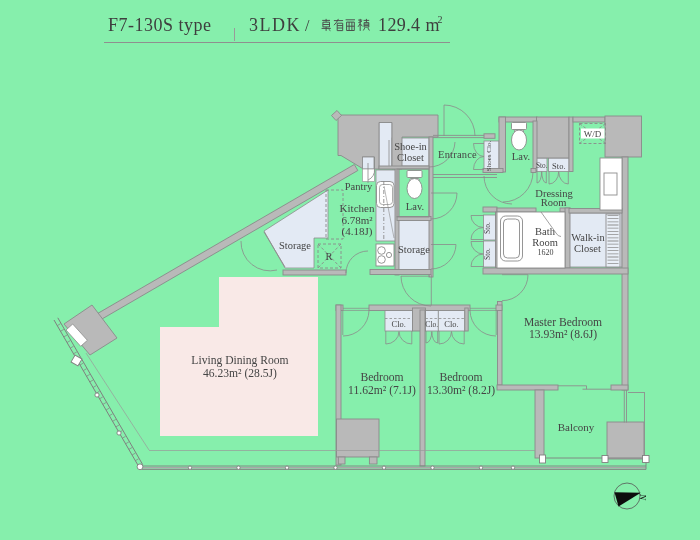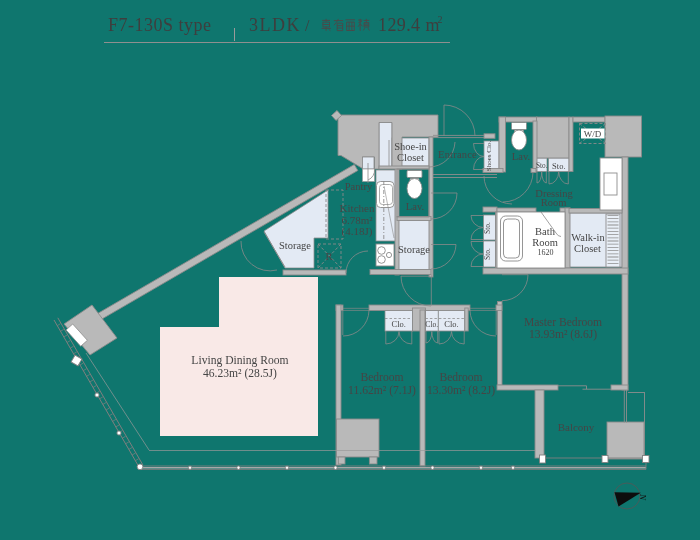"F7-130S type" #page { background: #0f766e -> #86efac }
